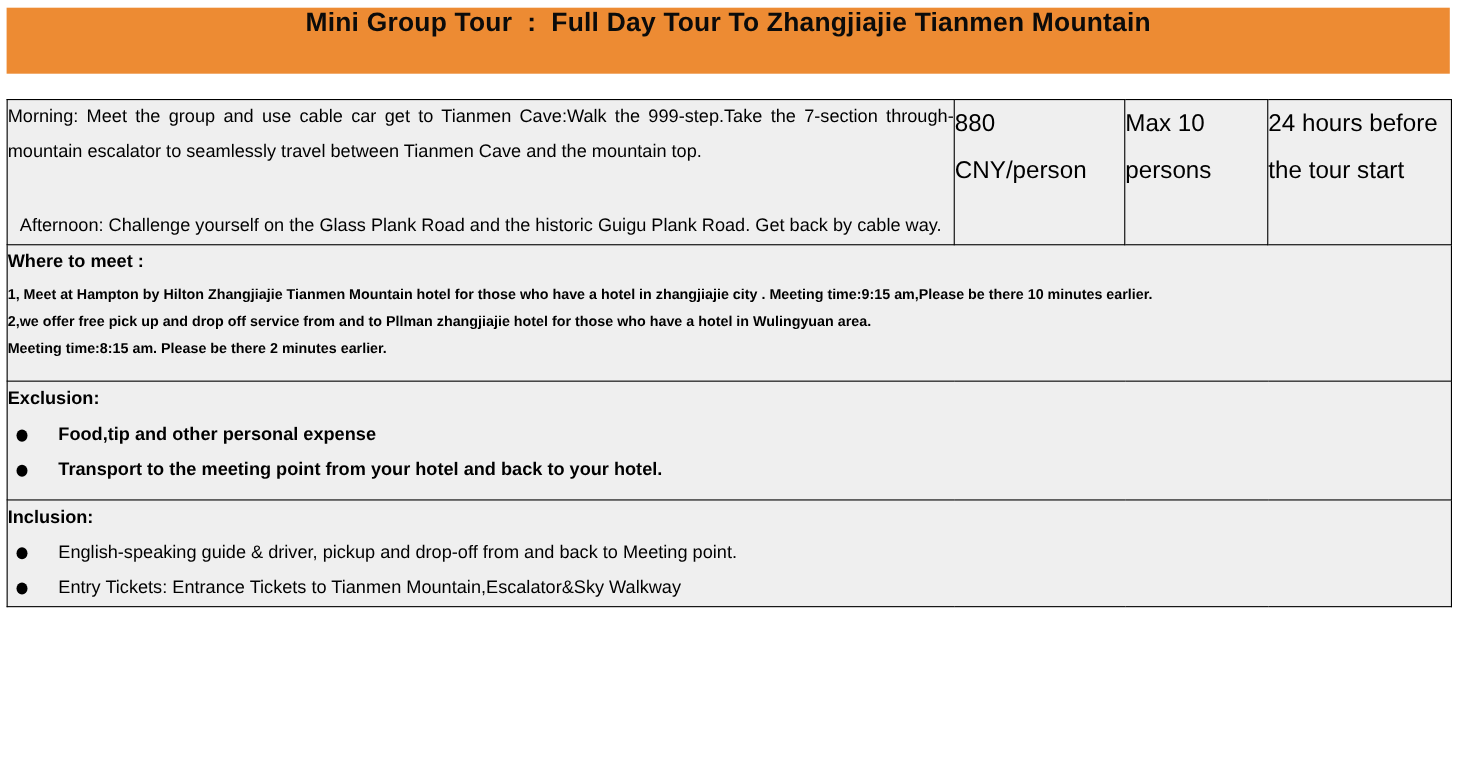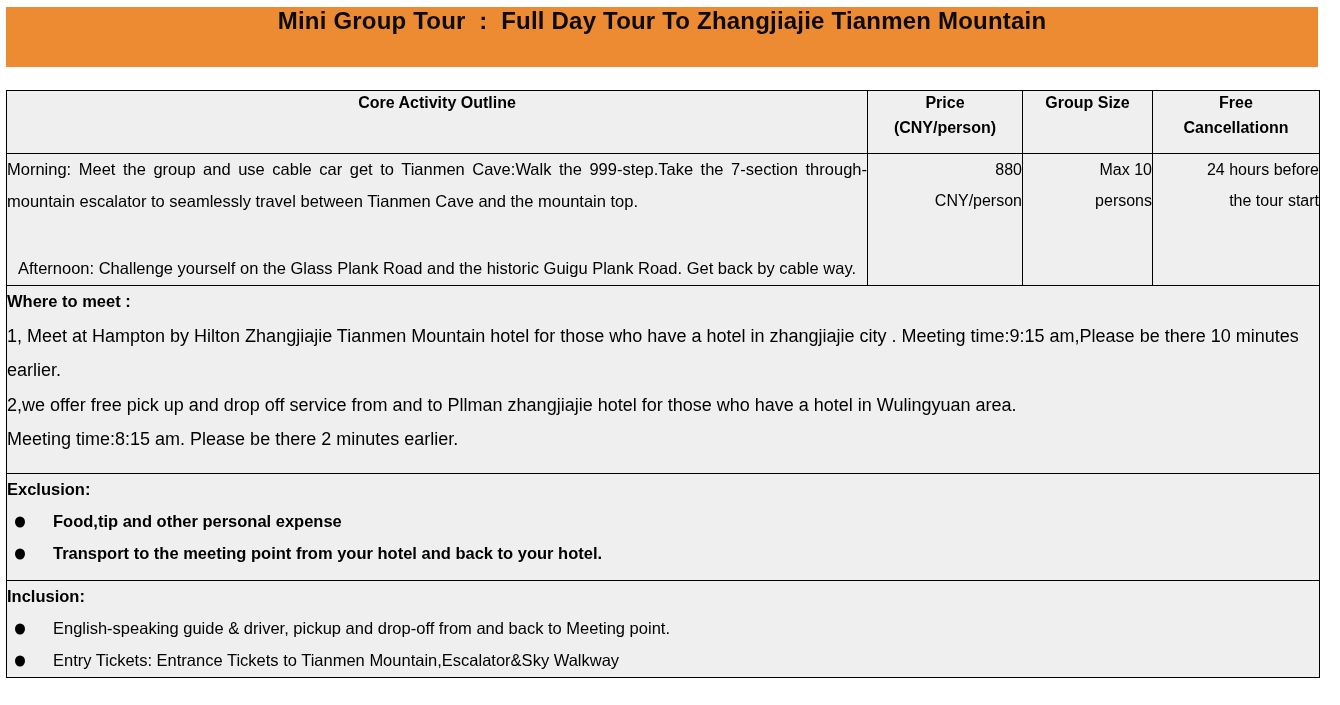"Core Activity Outline" tr { html: <tr> <th>Core Activity Outline</th> <th> <span>Price</span> <span>(CNY/person)</span> </th> <th>Group Size</th> <th> <span>Free</span> <span>Cancellationn</span> </th> </tr> -> none }
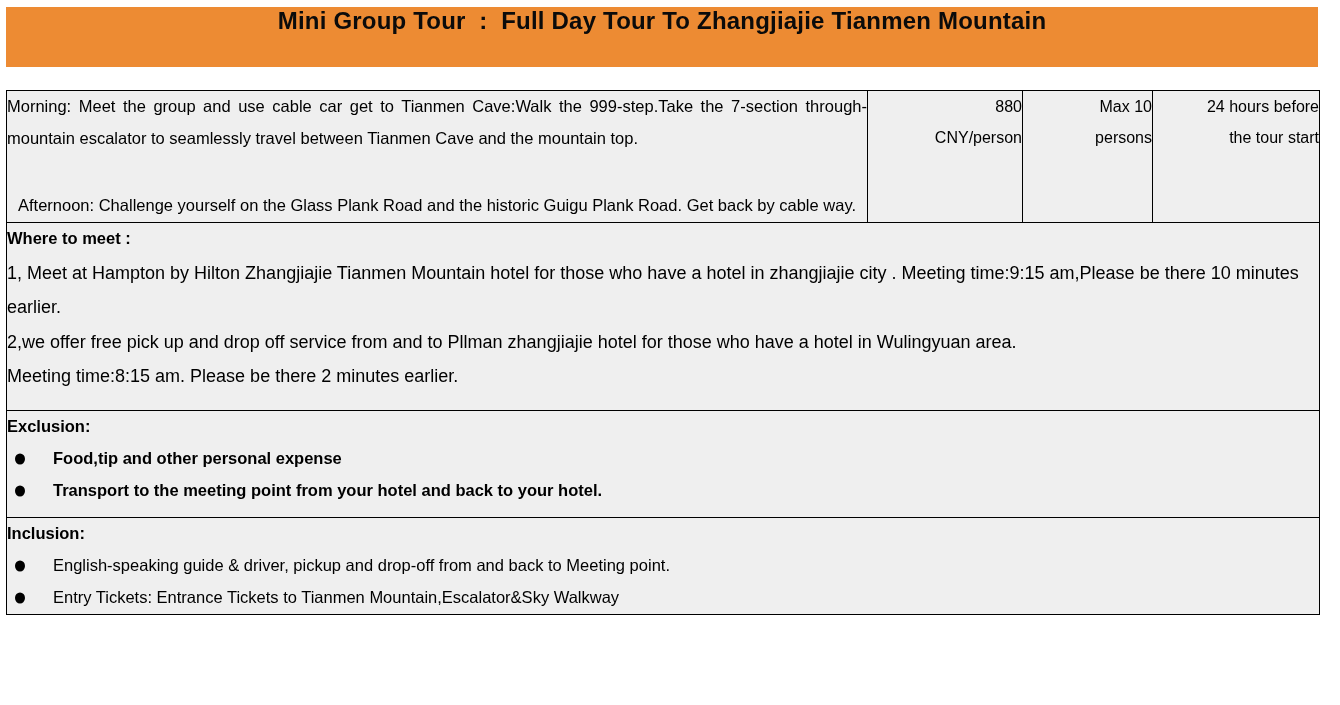"880" .val-cell { font-size: 16px -> 22px; text-align: right -> left }
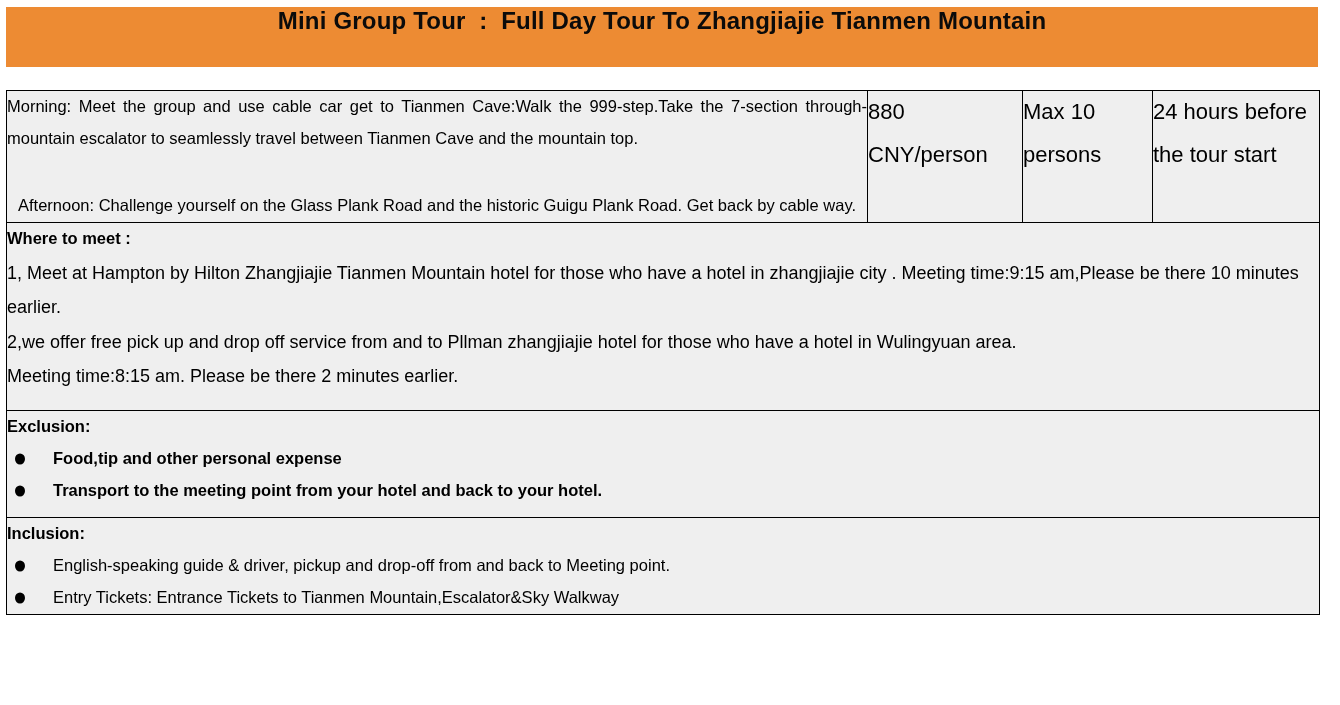"1, Meet at Hampton by" .sect-line { font-size: 18px -> 13px; font-weight: none -> bold }
